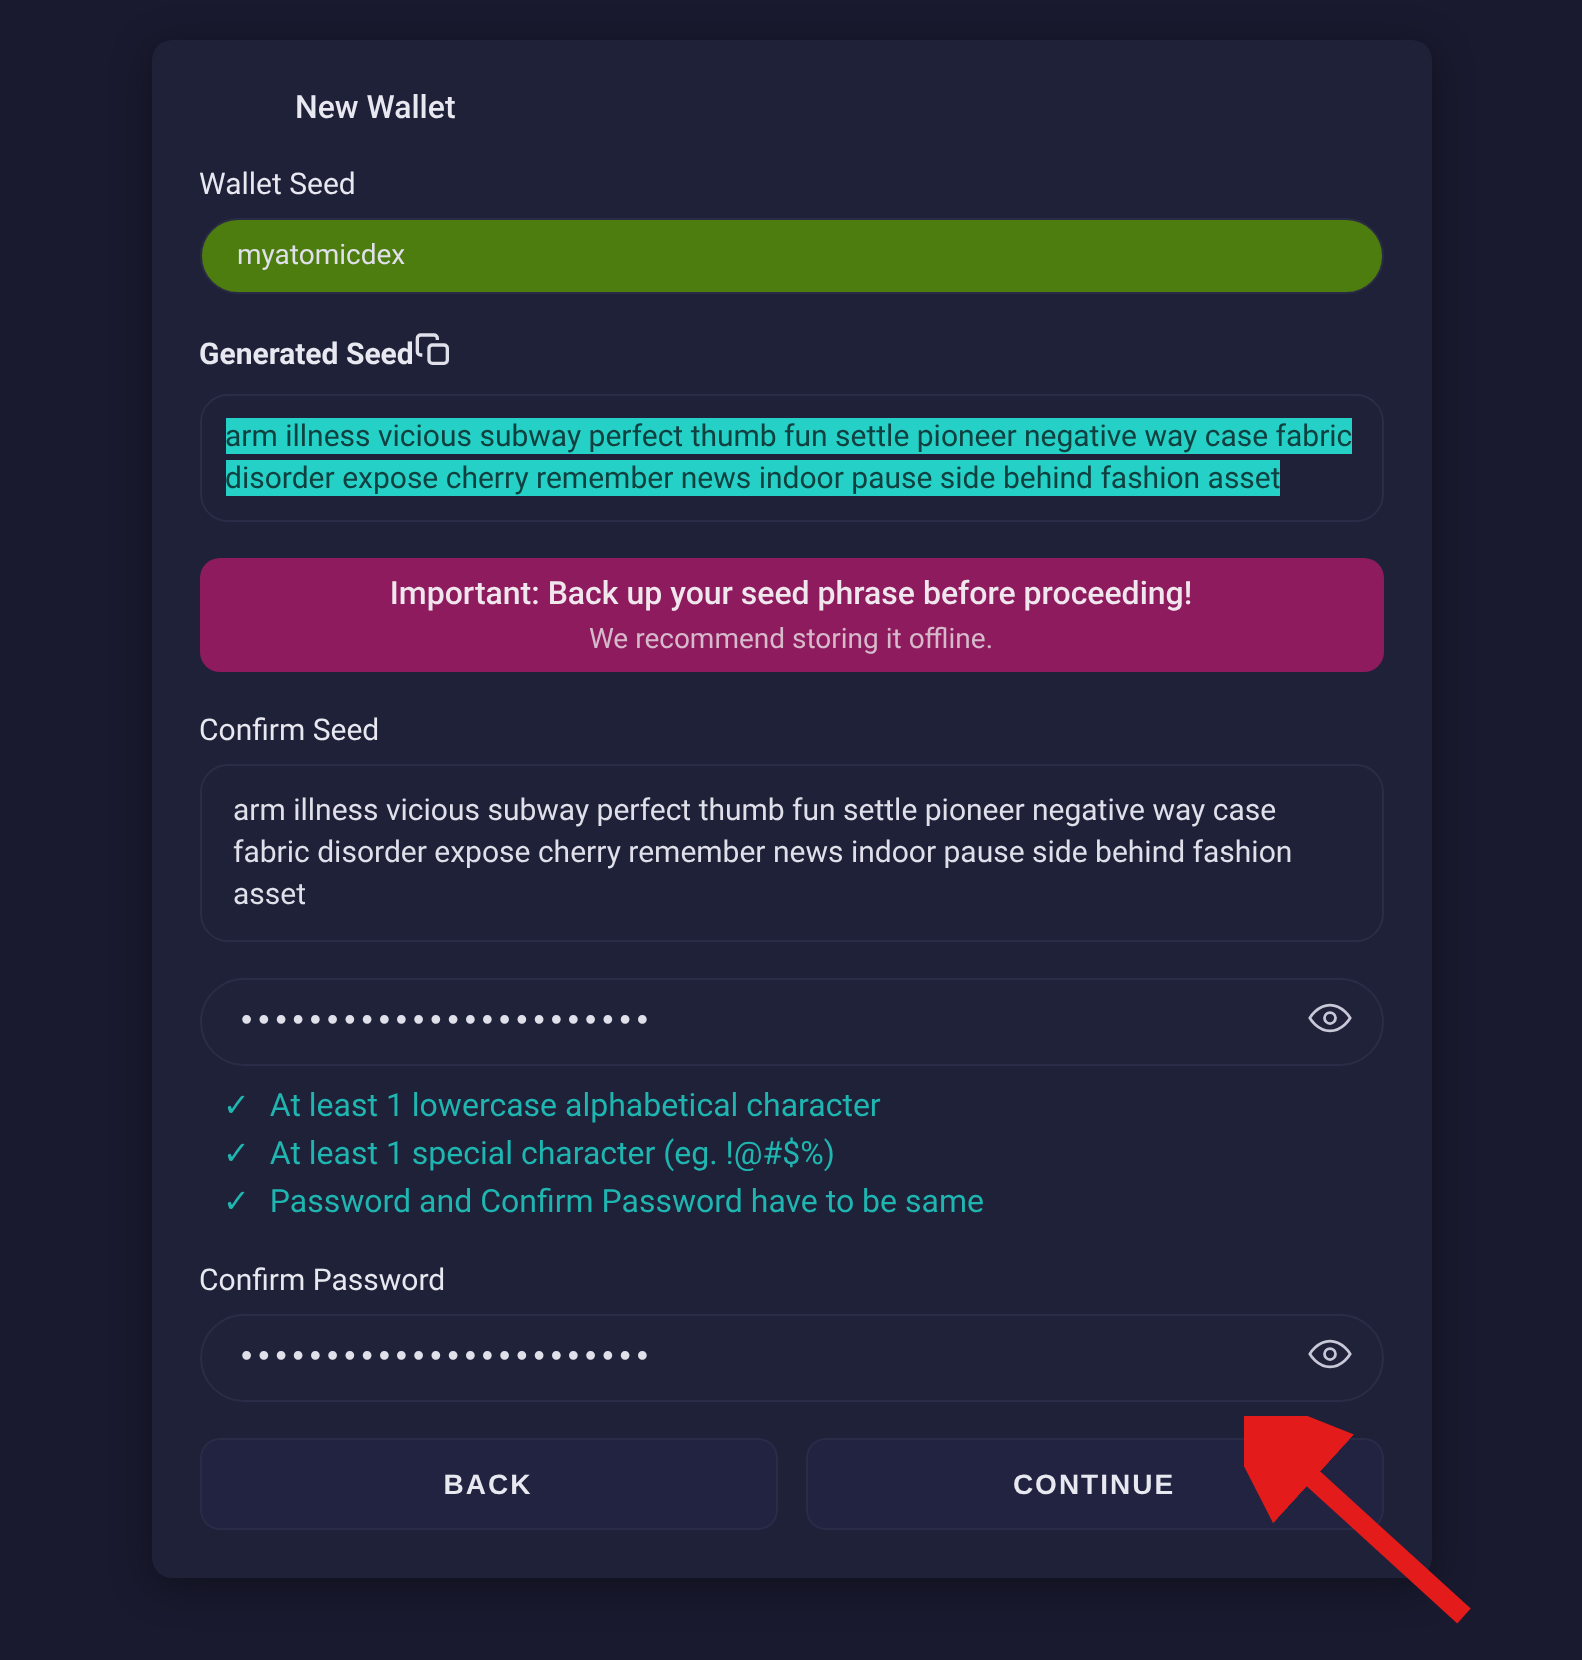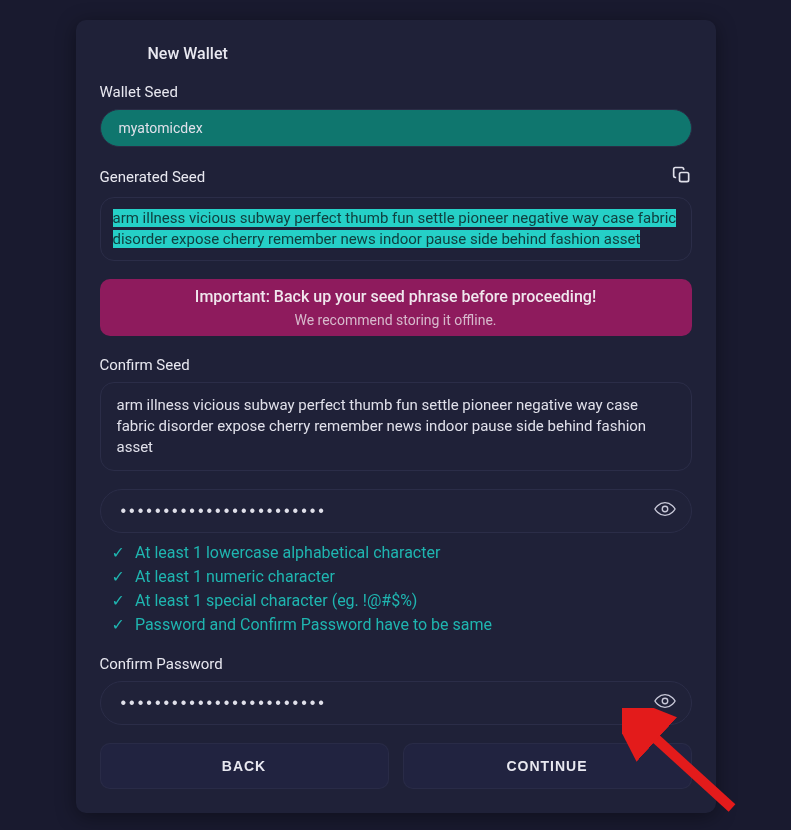"myatomicdex" .text-input { background: #0f766e -> #4d7c0f }
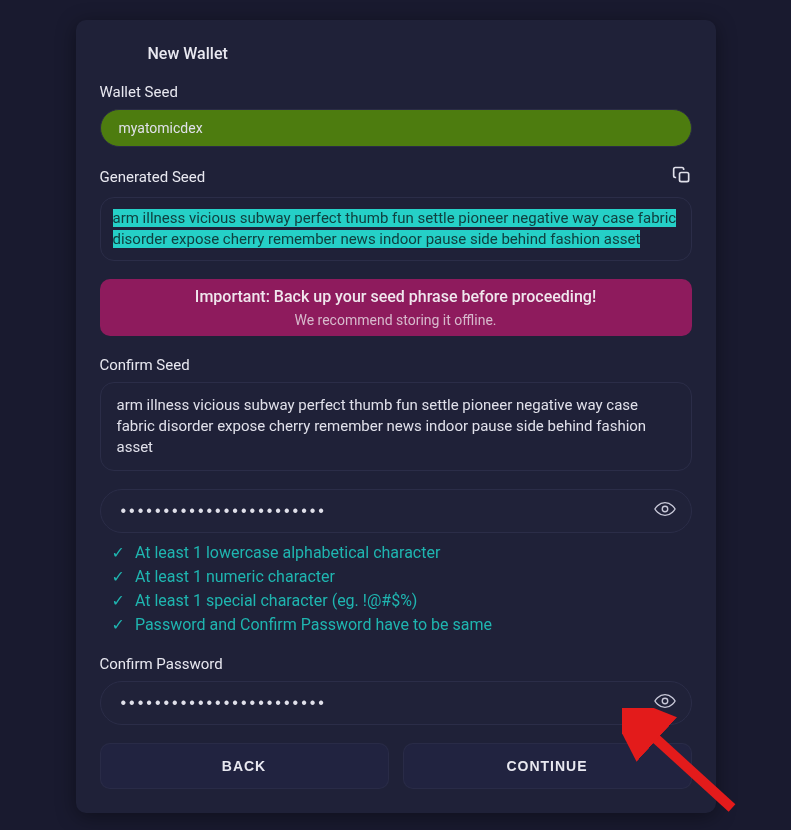"Generated Seed" .seed-row { font-weight: none -> bold; justify-content: space-between -> none }
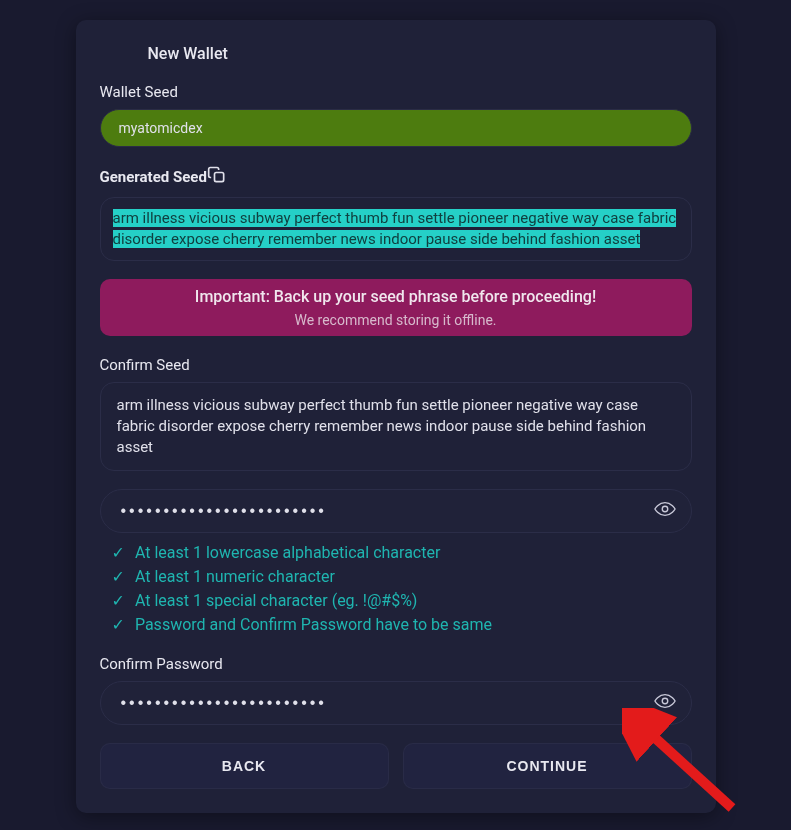"At least 1 numeric character" div { html: <div>At least 1 numeric character</div> -> none }
